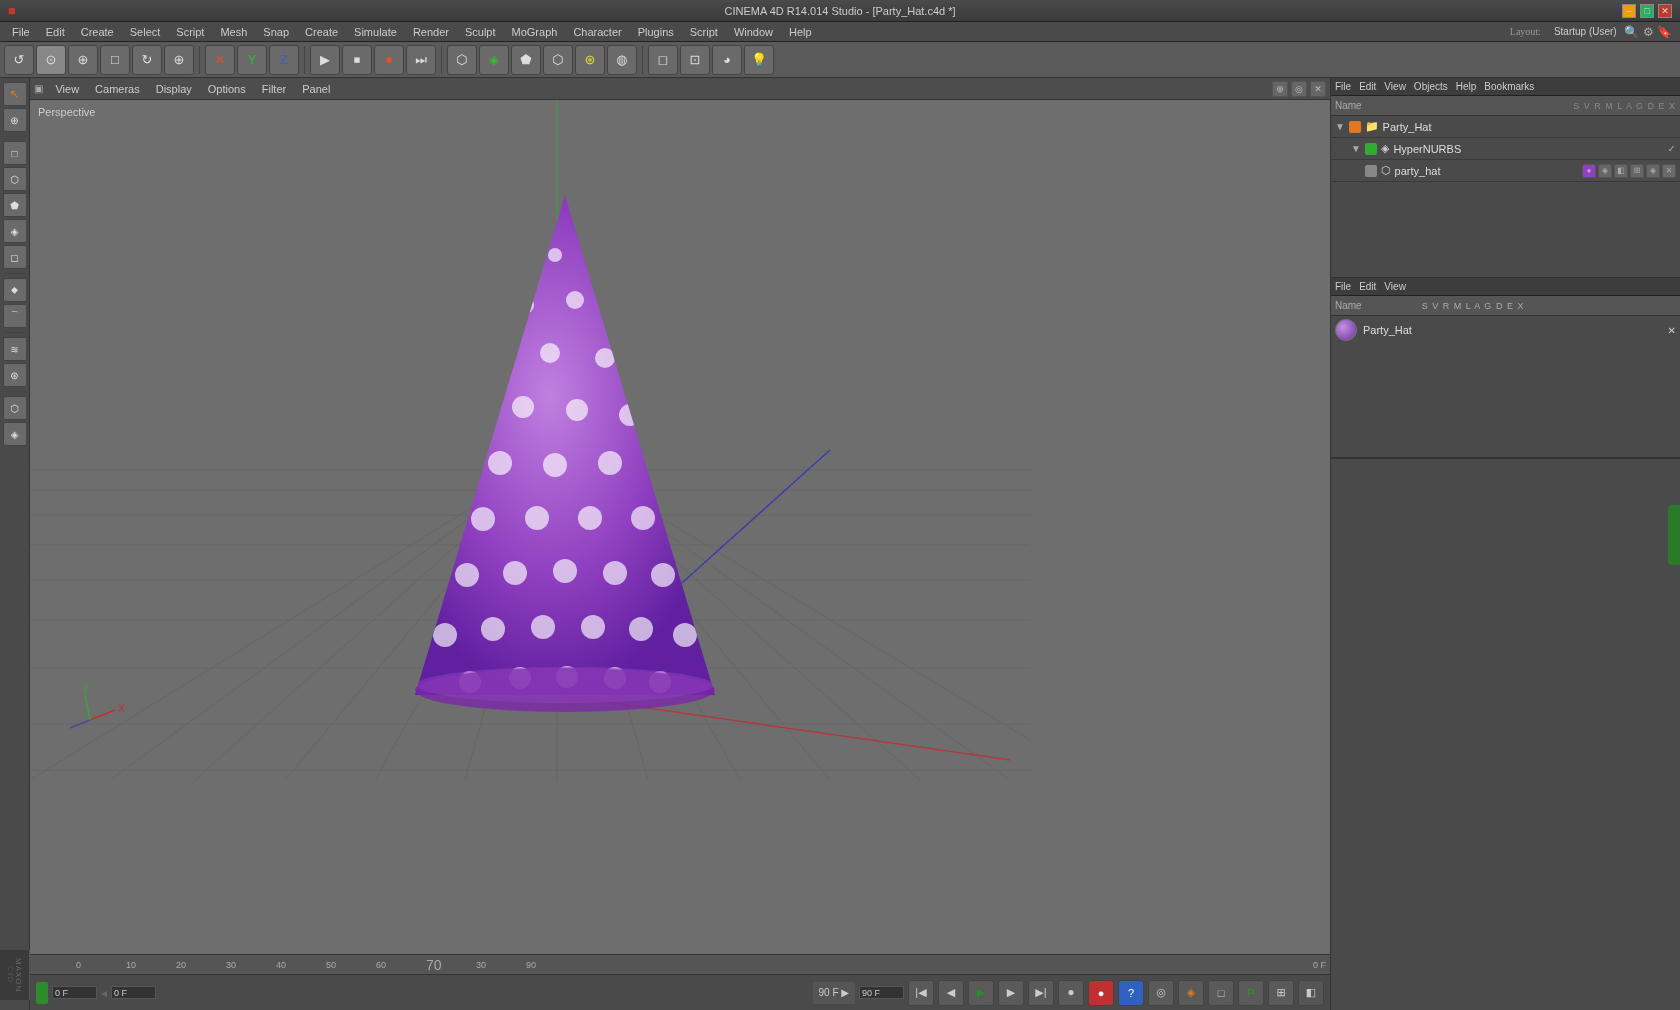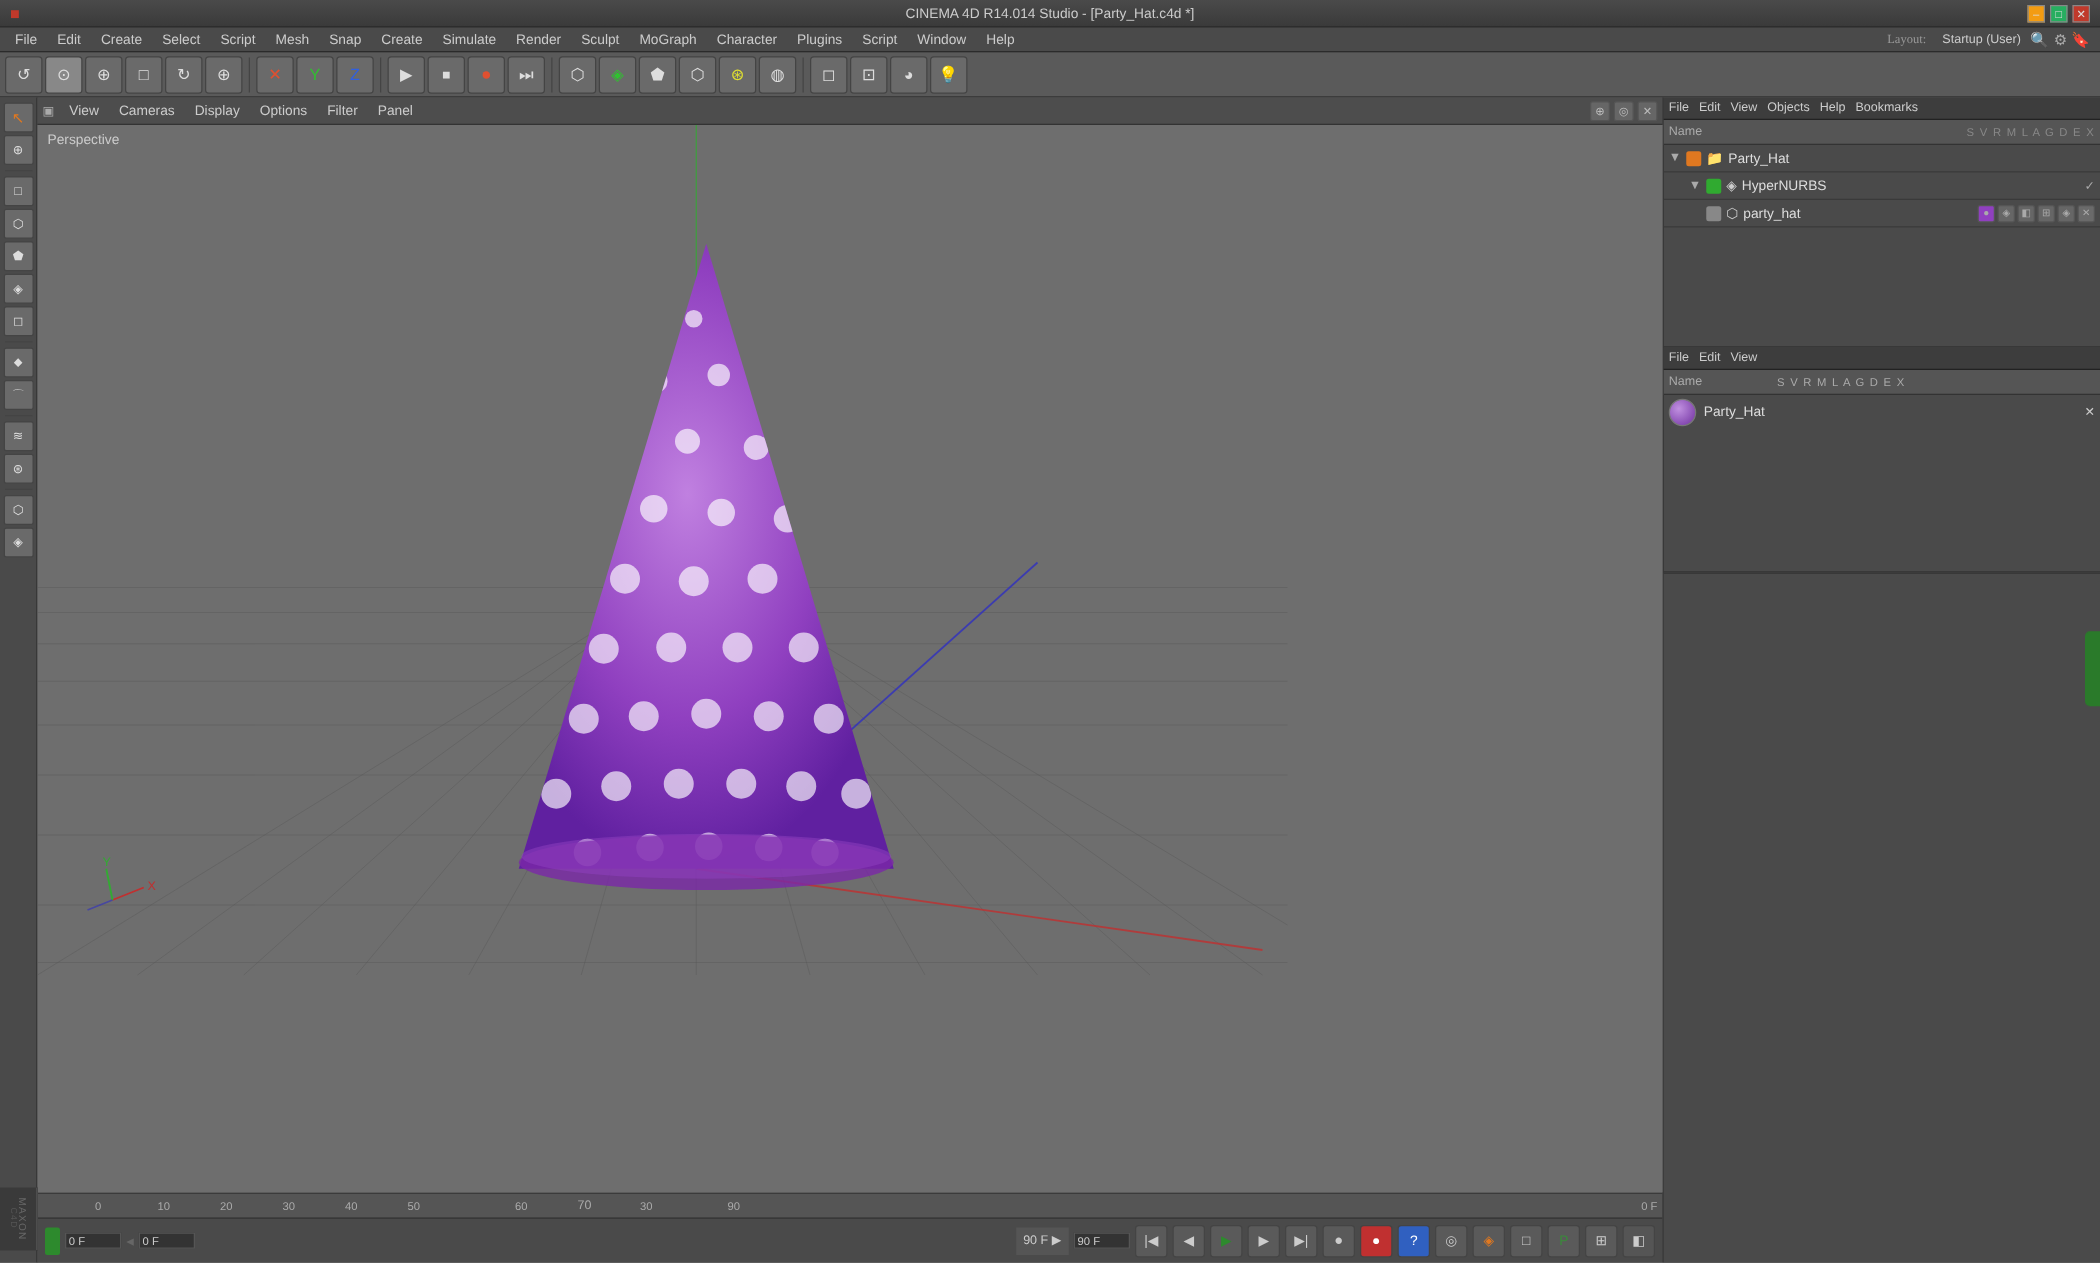"60" div { margin-left: 36px -> none }
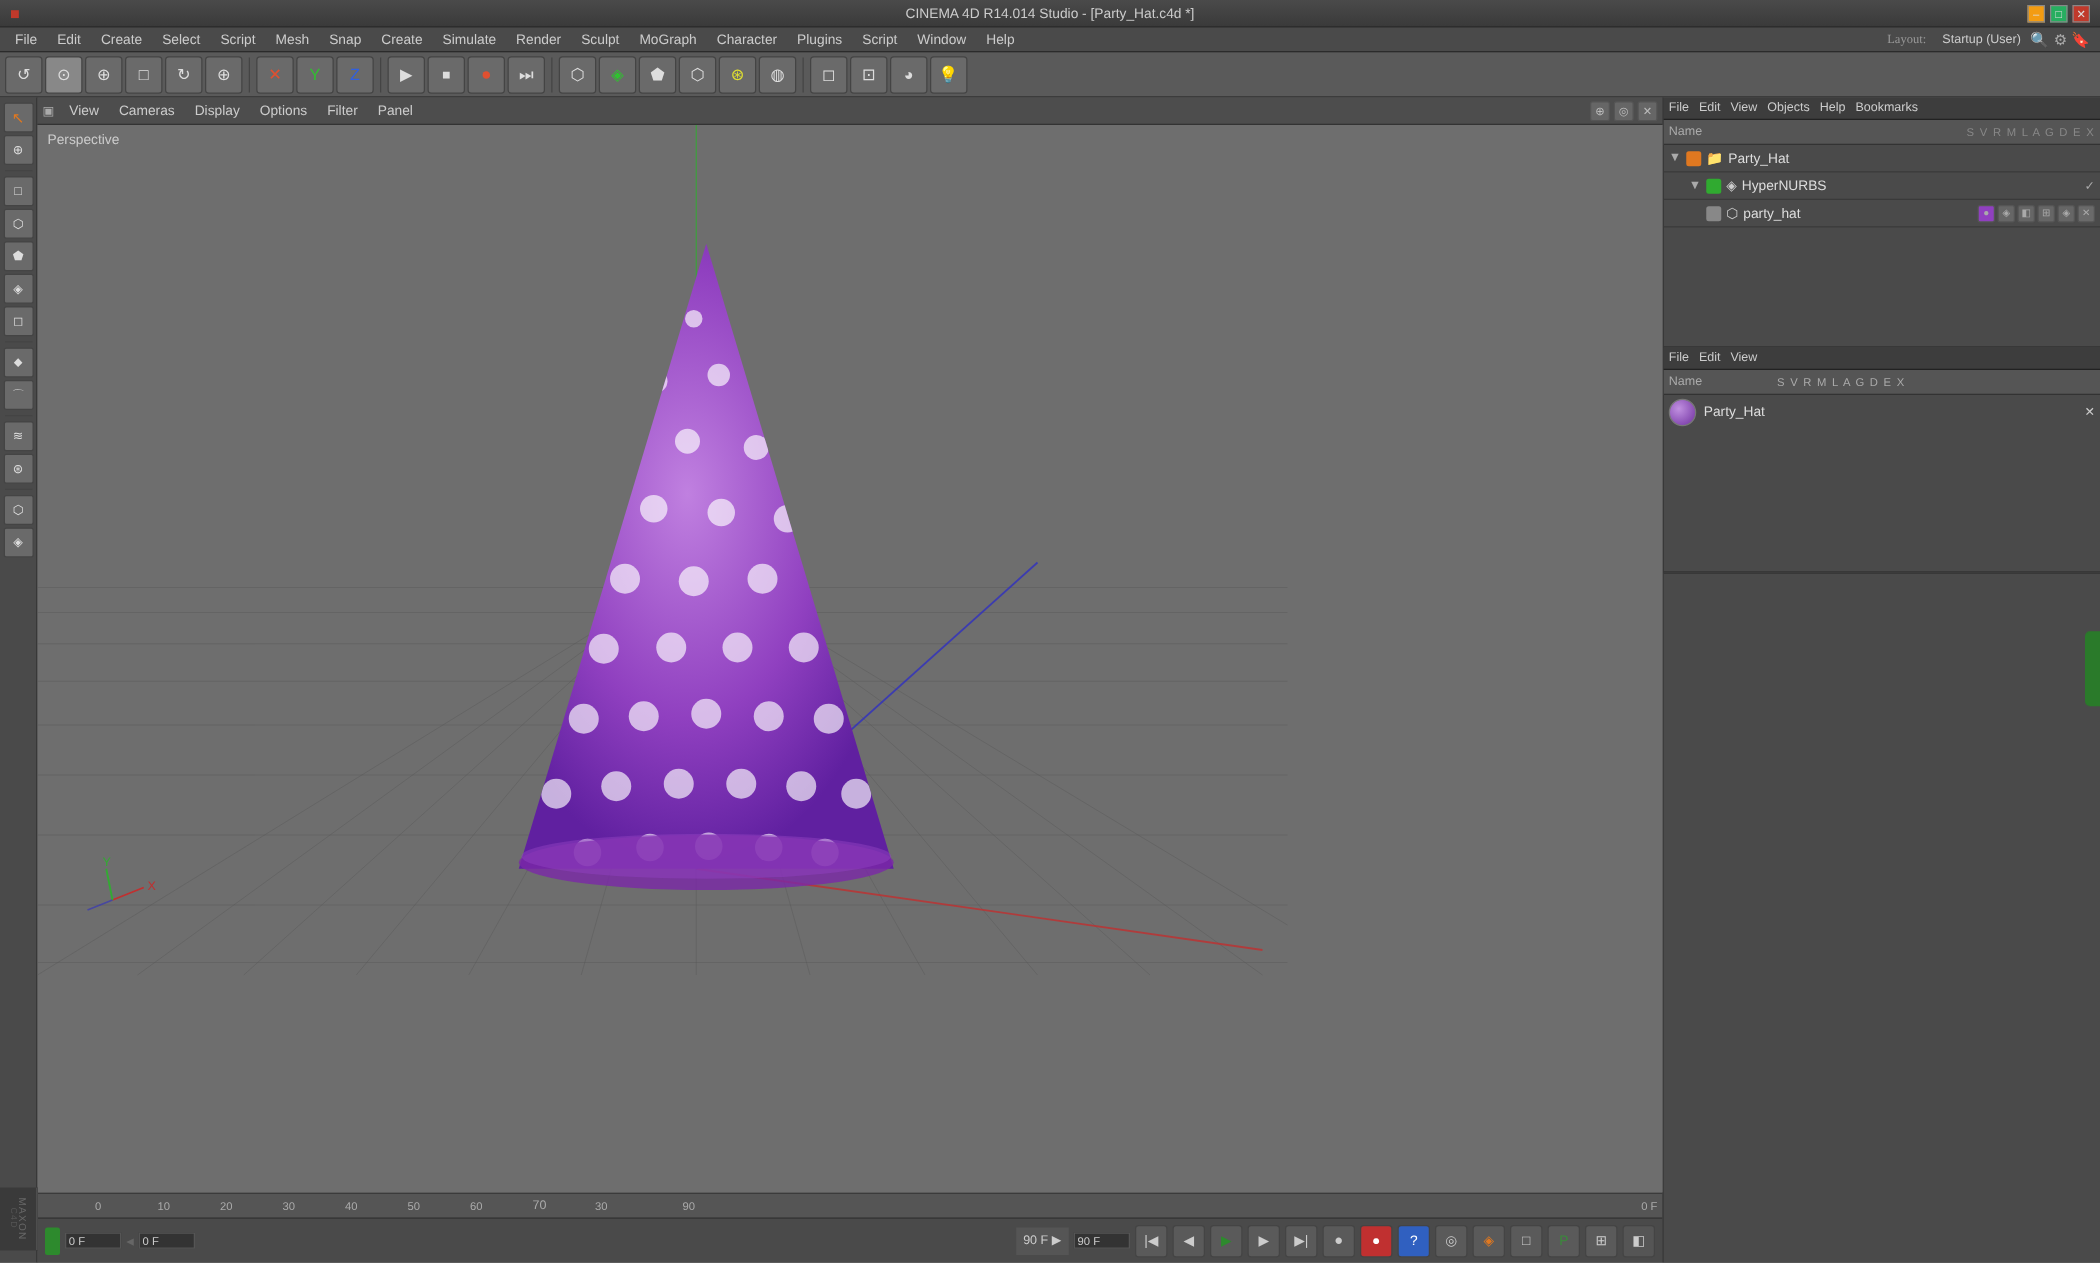"70" div { font-size: 10px -> 14px }
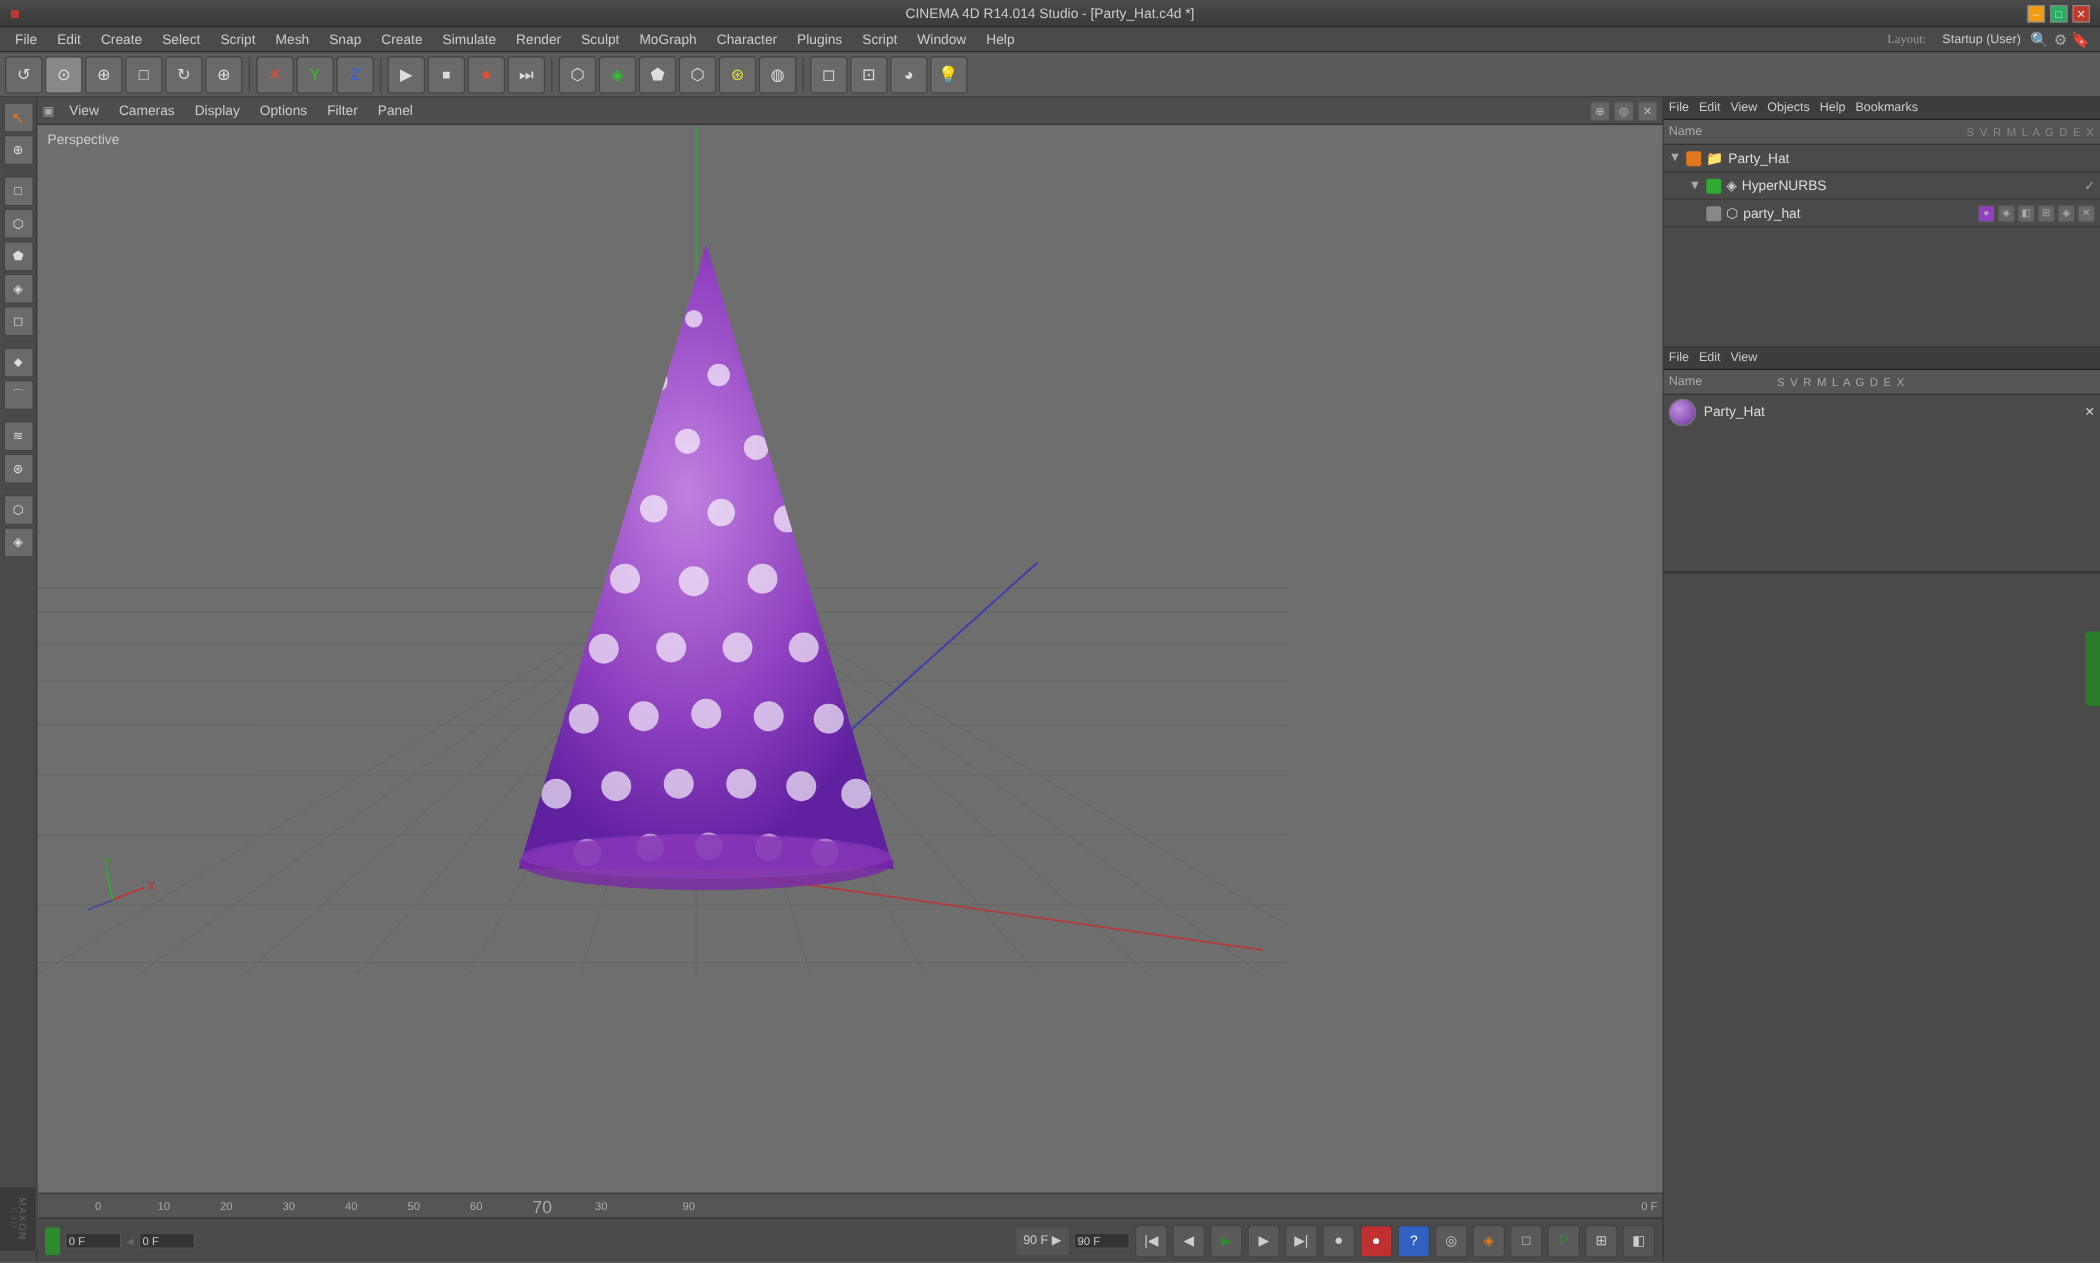"90" div { text-align: center -> none }
